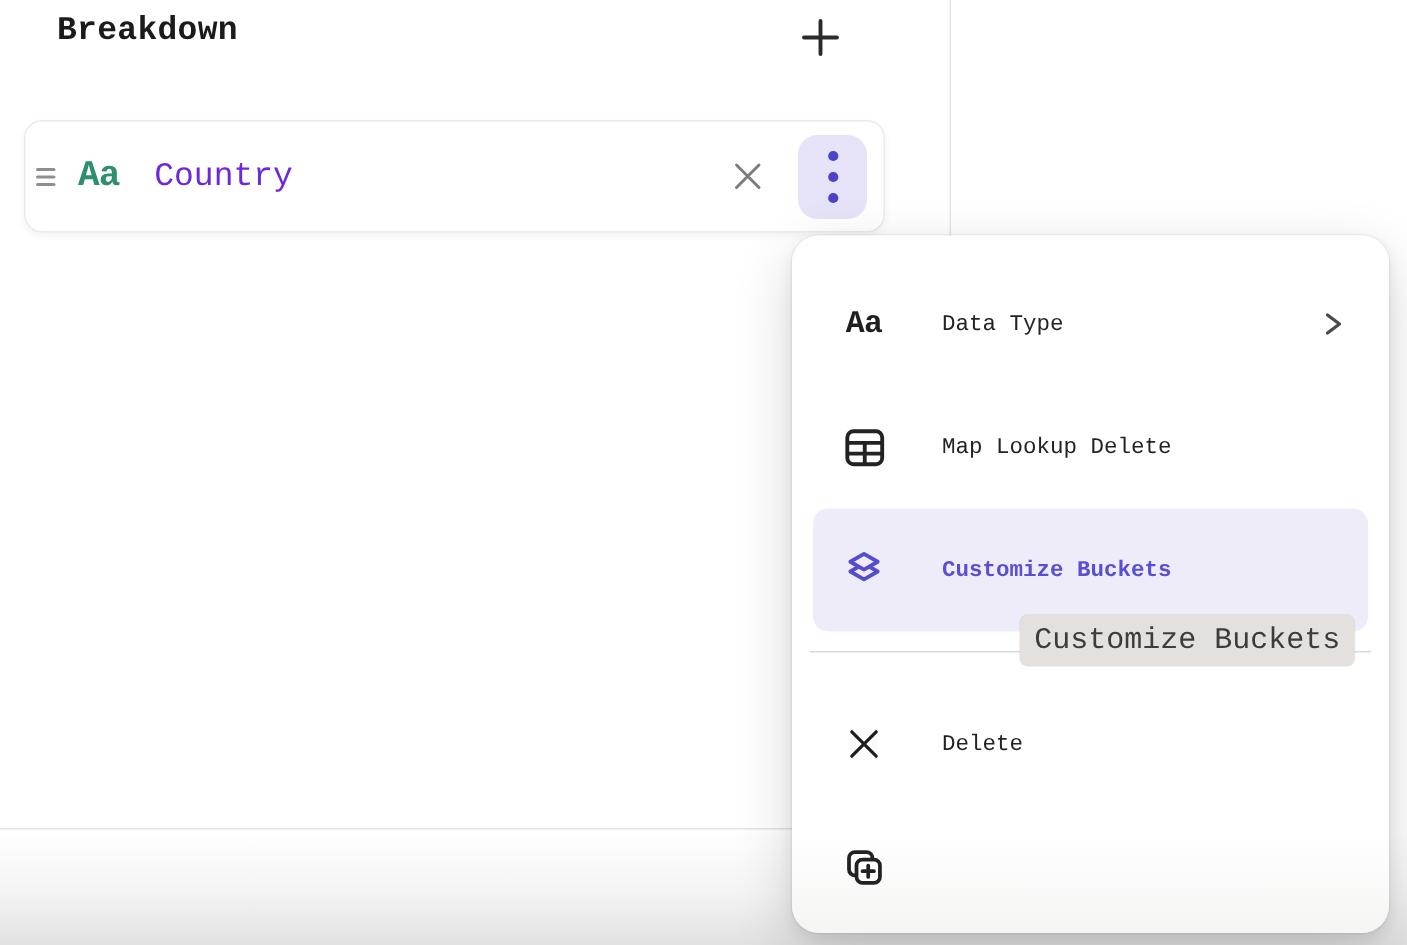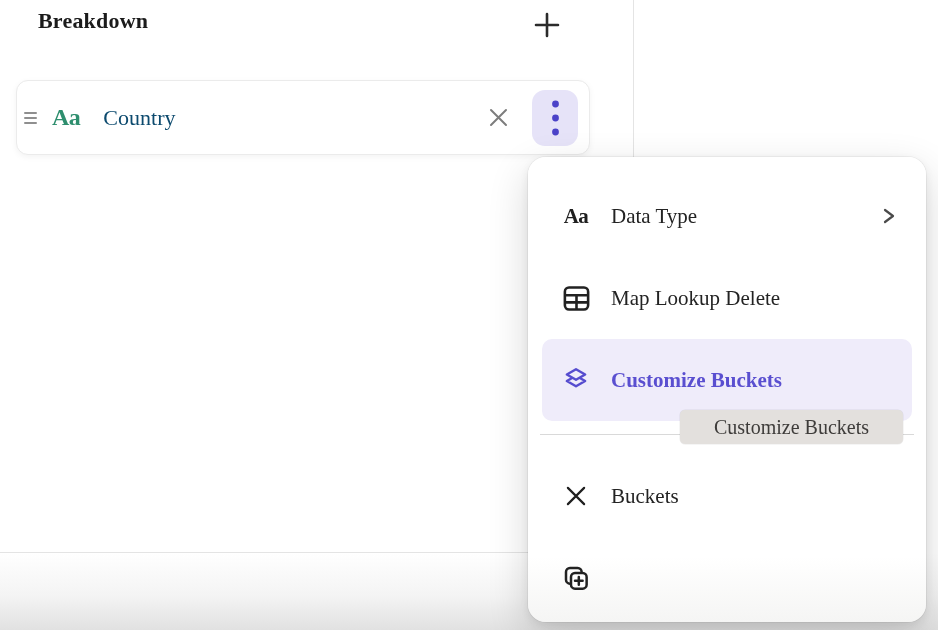"Breakdown" .canvas { font-family: Liberation Serif, serif -> Liberation Mono, monospace }
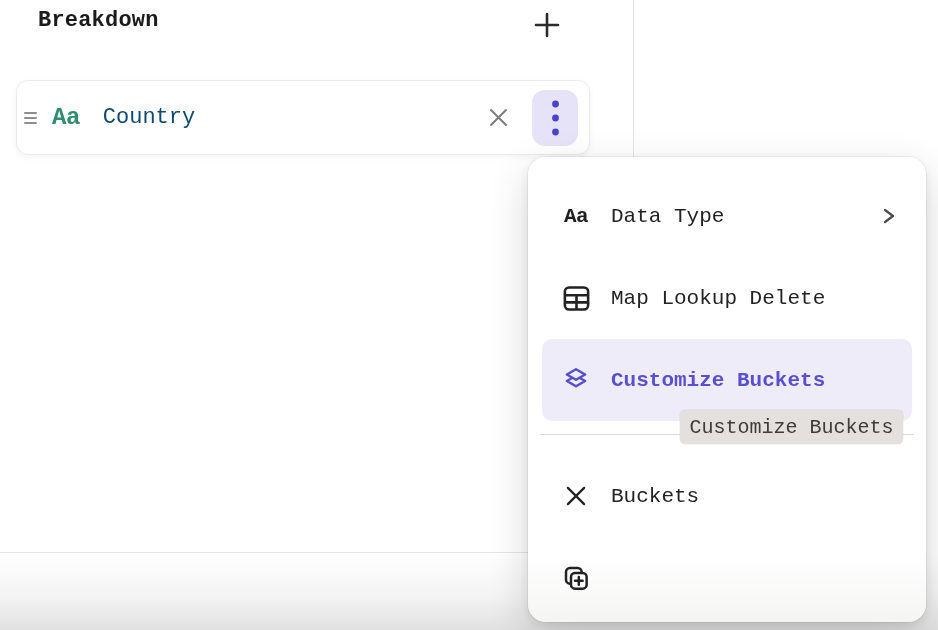"Country" .field-label { color: #0c4a6e -> #6d28d9 }
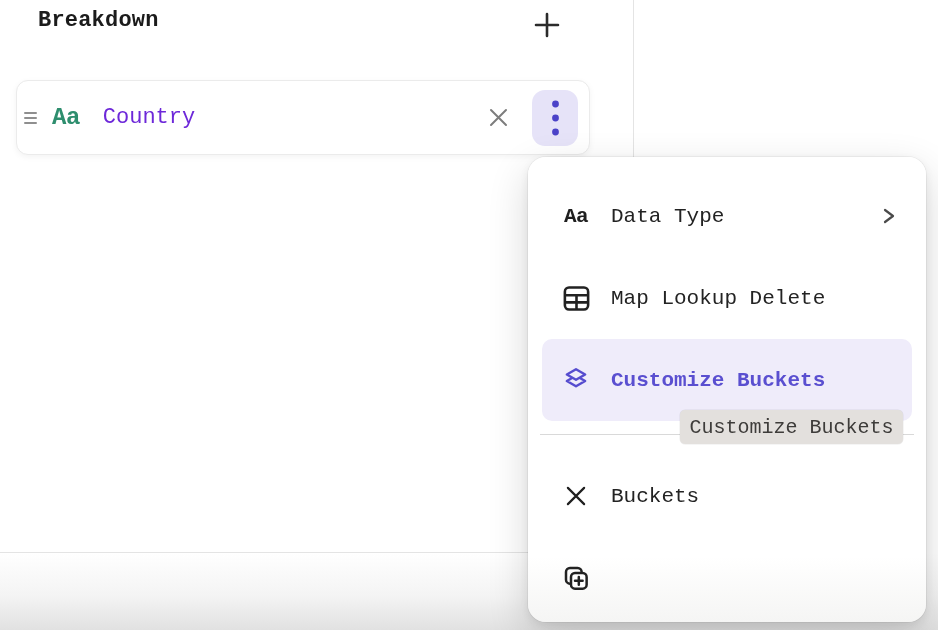"Data Type" .mi-label { font-size: 21px -> 15px; margin-left: 17px -> 34px }
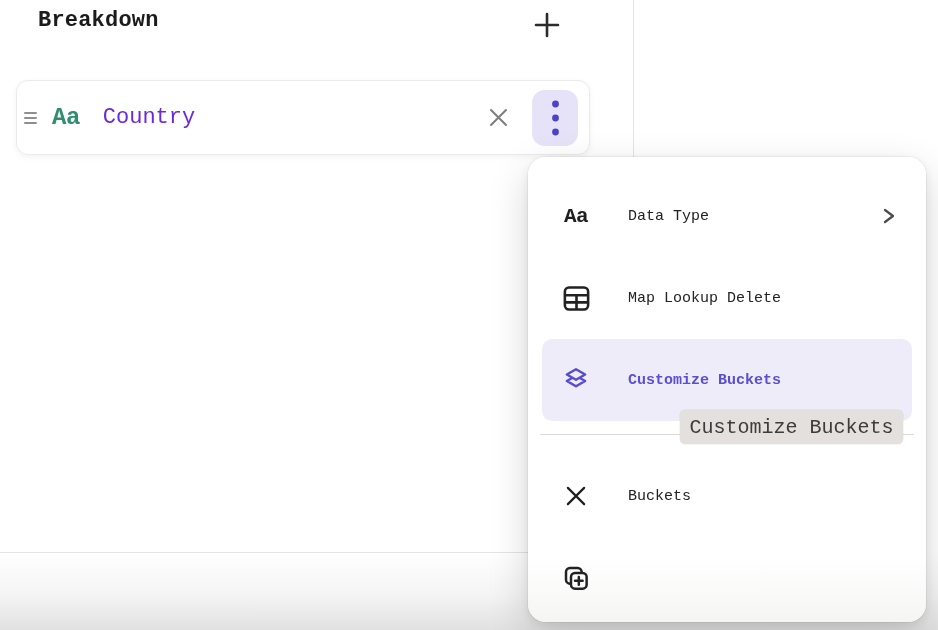"Buckets" span.mi-label { text: Buckets -> Delete }
